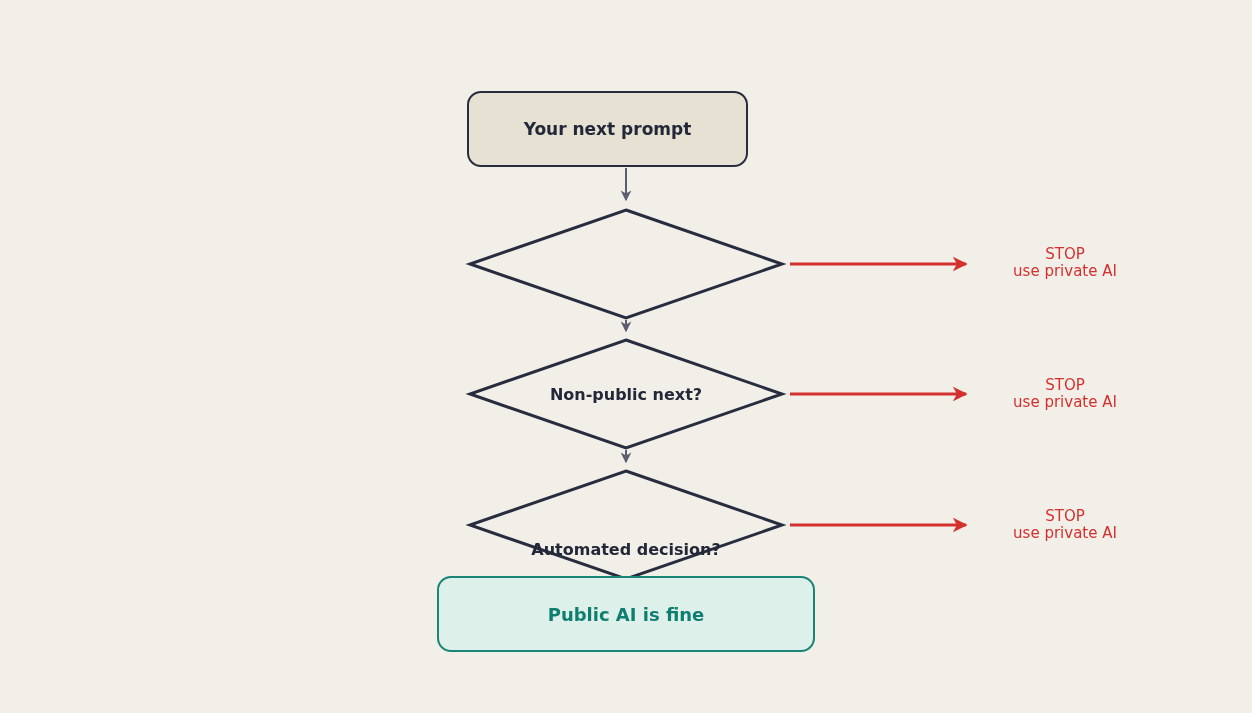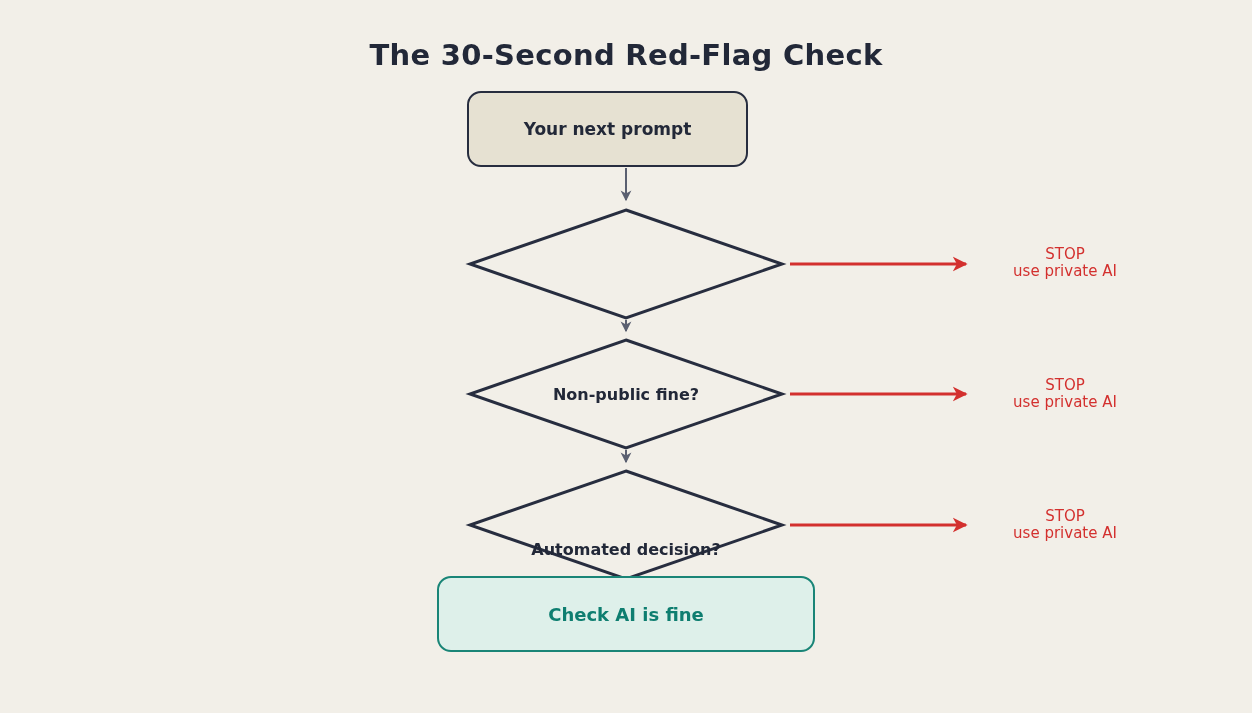"The 30-Second Red-Flag Check" h1.title { html: <h1>The 30-Second Red-Flag Check</h1> -> none }
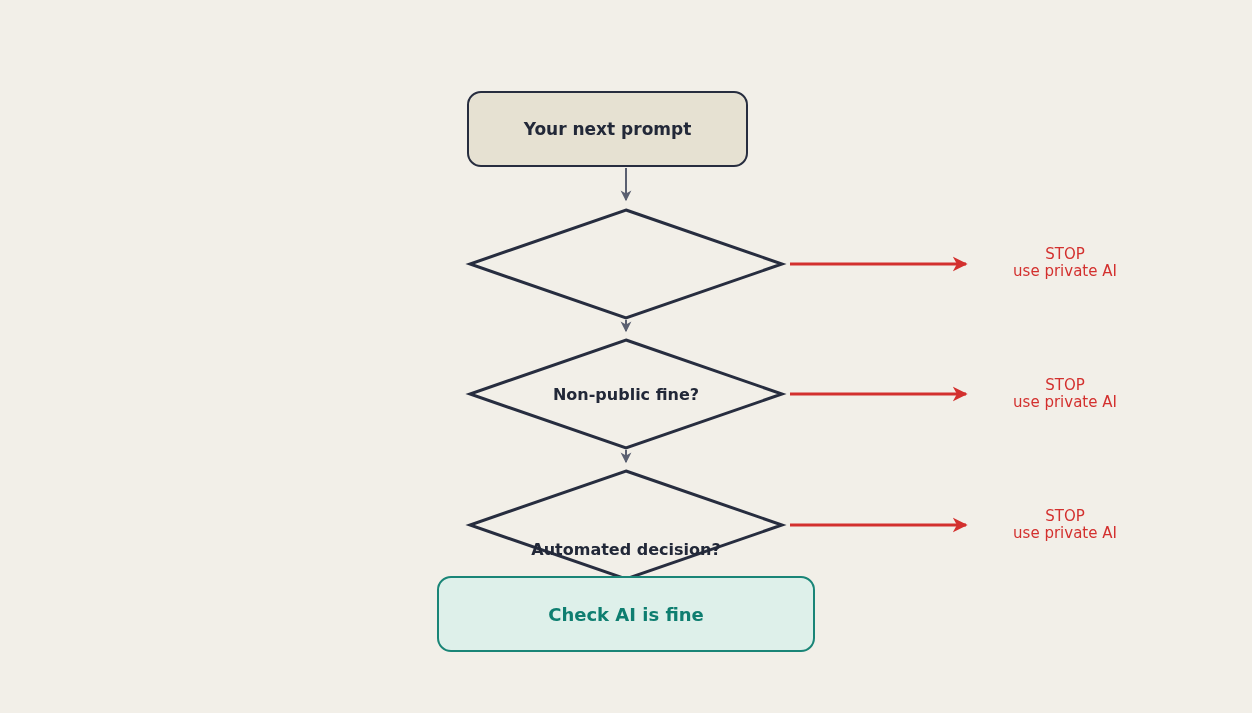"Non-public fine?" div.diamond-label { text: fine -> next }
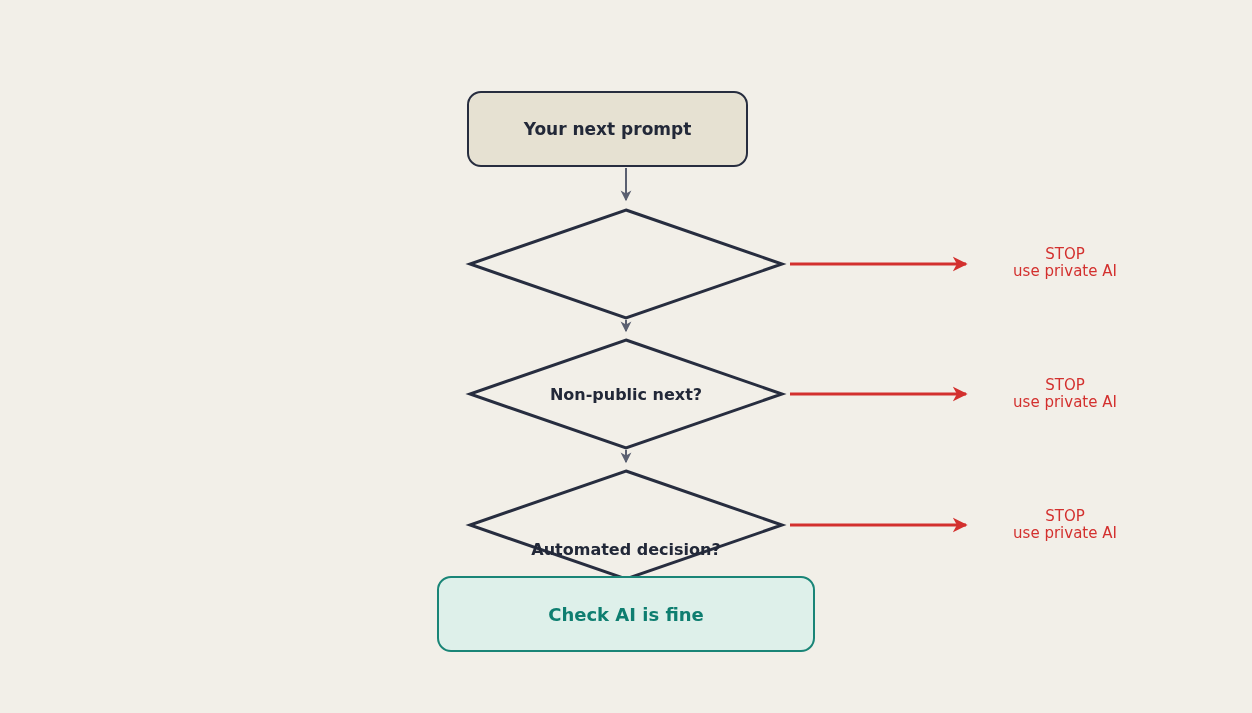"Check AI is fine" span { text: Check -> Public }
